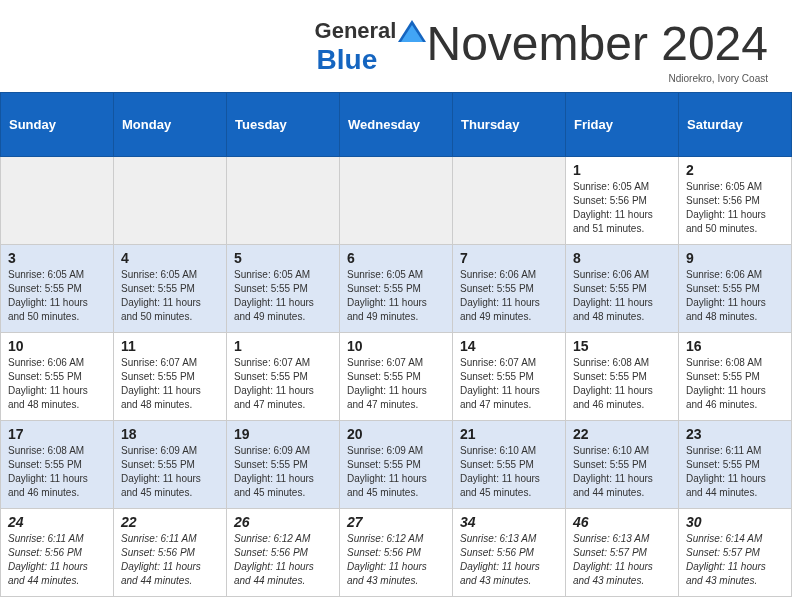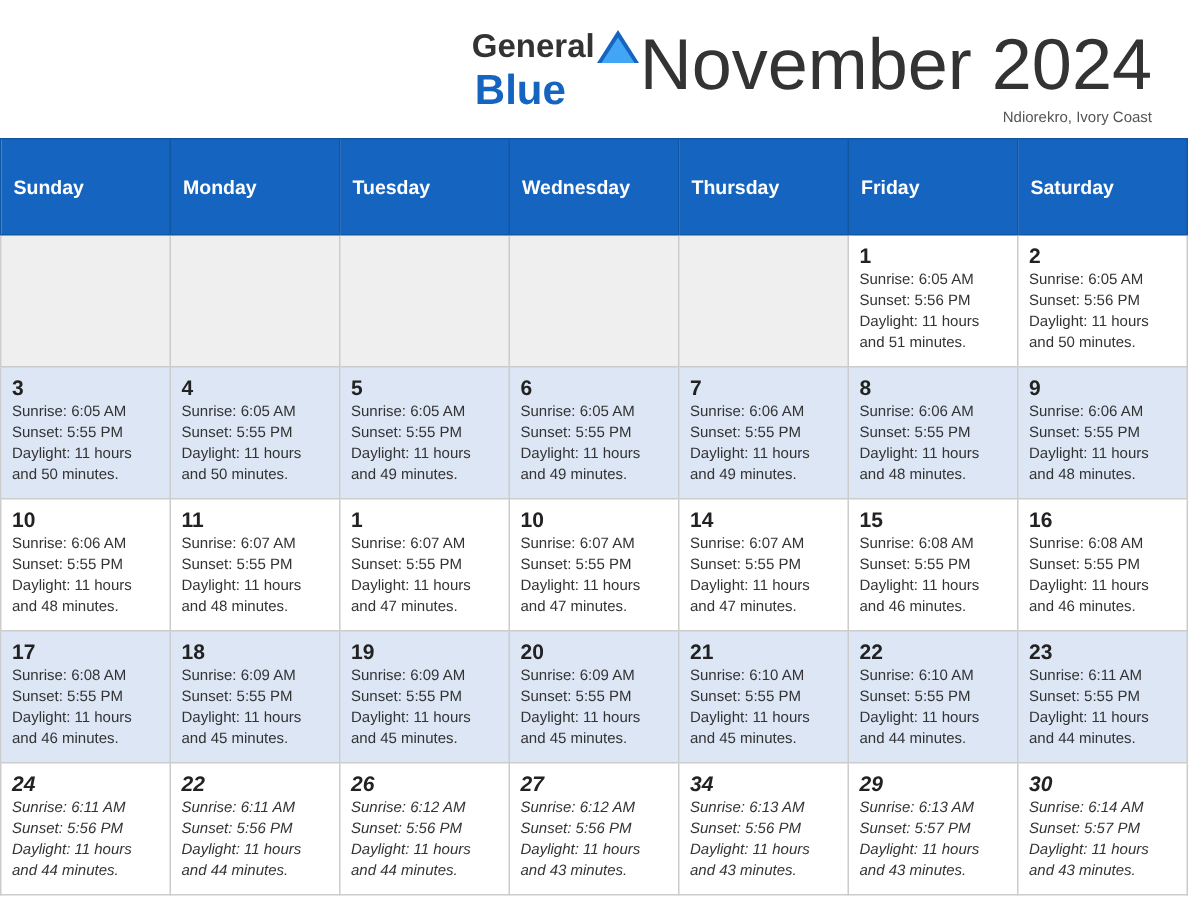"29" span.day-number { text: 29 -> 46 }
